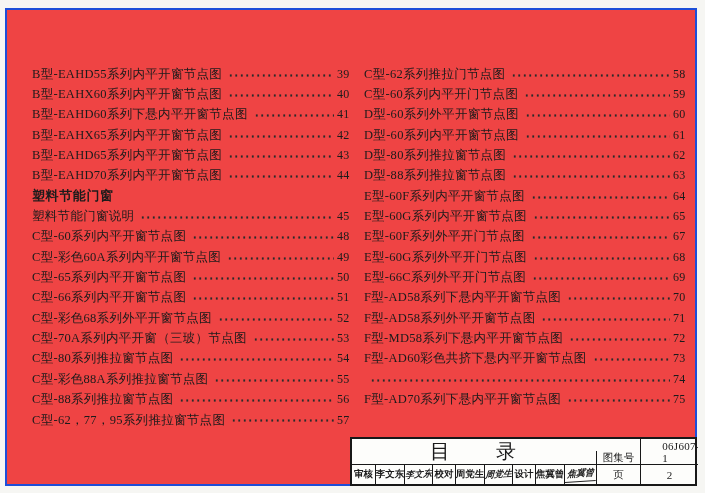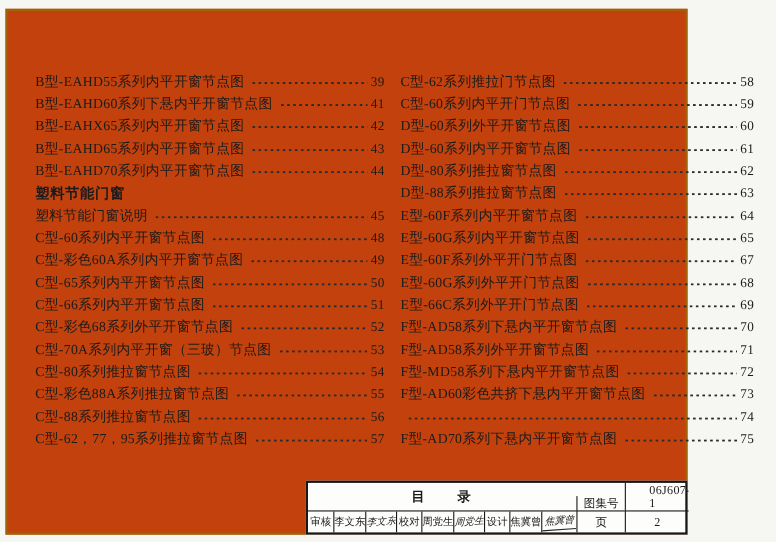"B型-EAHD55系列内平开窗节点图" .sheet { background: #c2410c -> #ef4444; border: 2px solid #a16207 -> 2px solid #1d4ed8; width: 620px -> 692px }
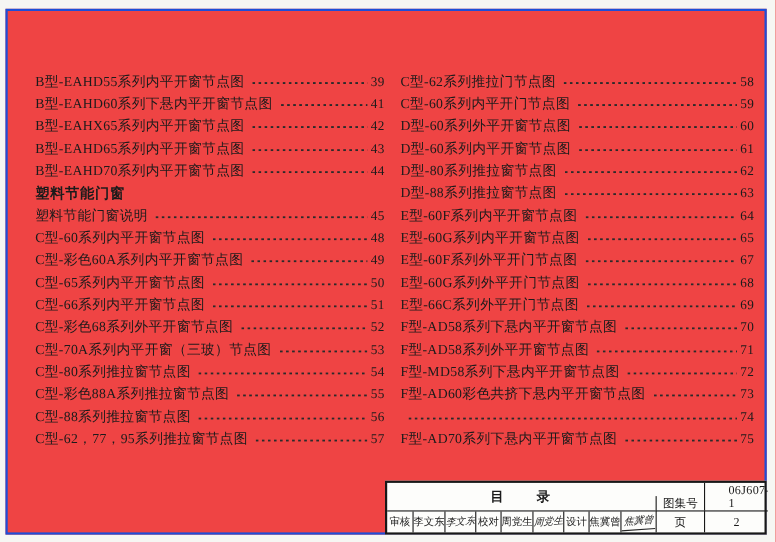"B型-EAHX60系列内平开窗节点图" div.toc-row { html: none -> <div> <span>B型-EAHX60系列内平开窗节点图</span> <span></span> <span>40</span> </div> }
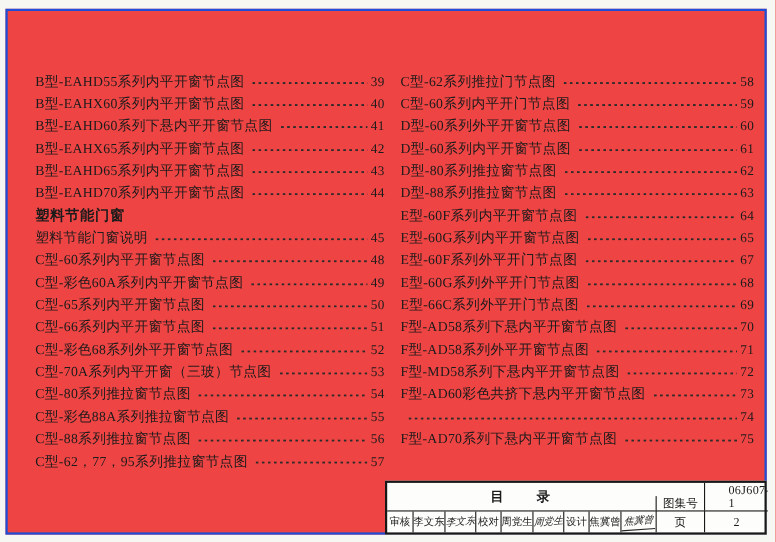"目 录" .tb-doc-title { font-size: 12px -> 20px; font-weight: 700 -> 400 }
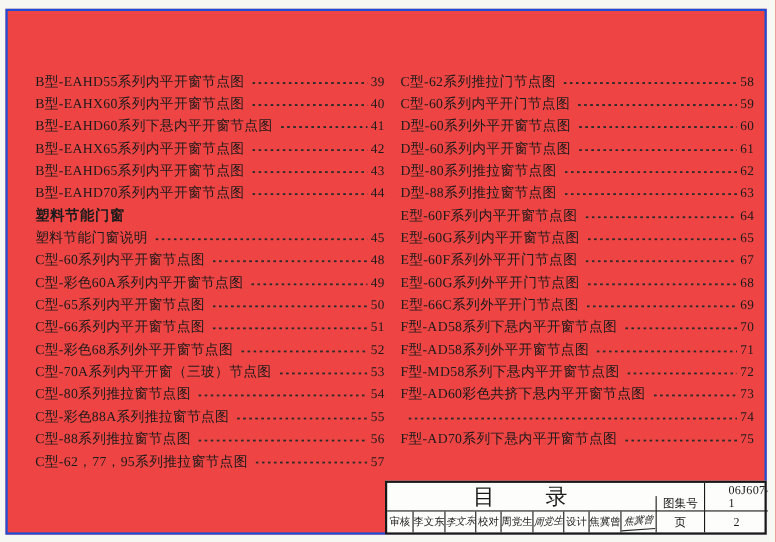"审核" .nm { font-weight: none -> bold }
